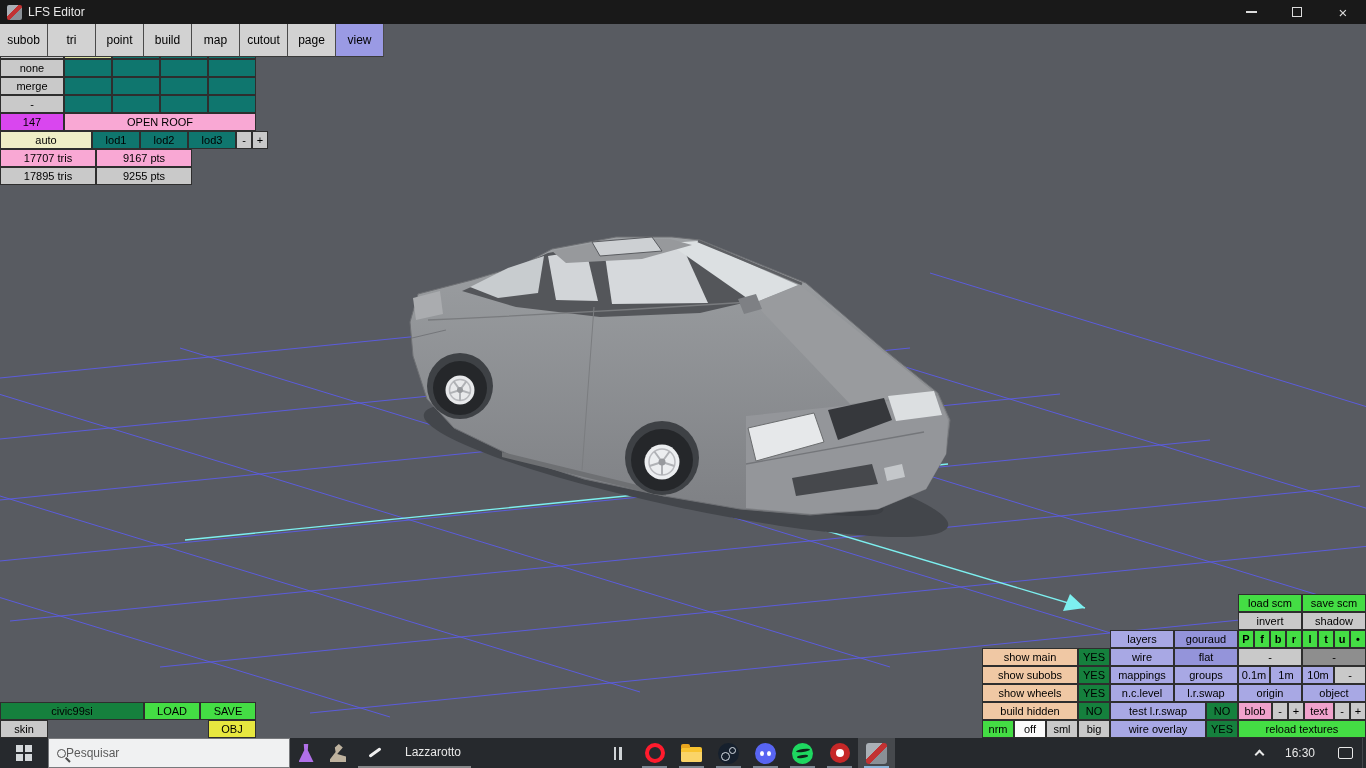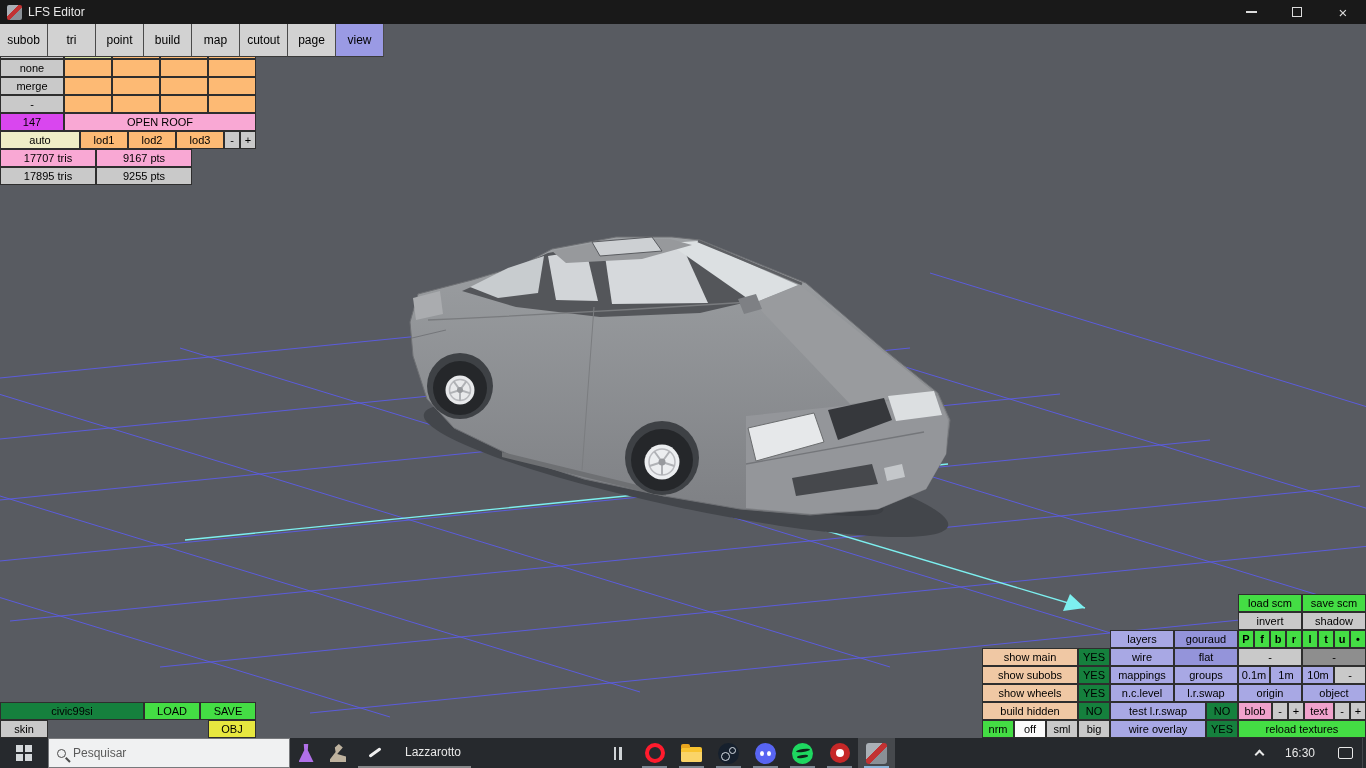"auto" .w80 { width: 80px -> 92px }
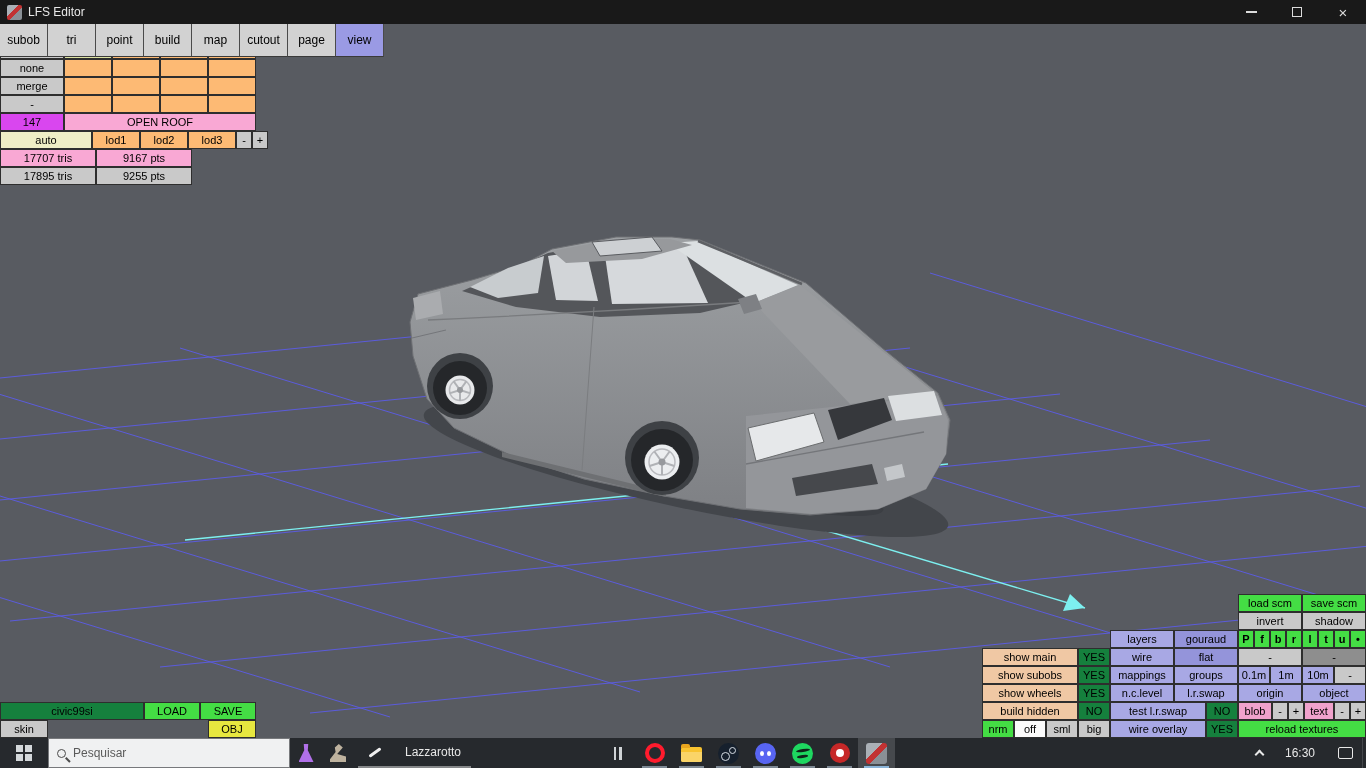"lod1" .orange { background: #fdba74 -> #0f766e }
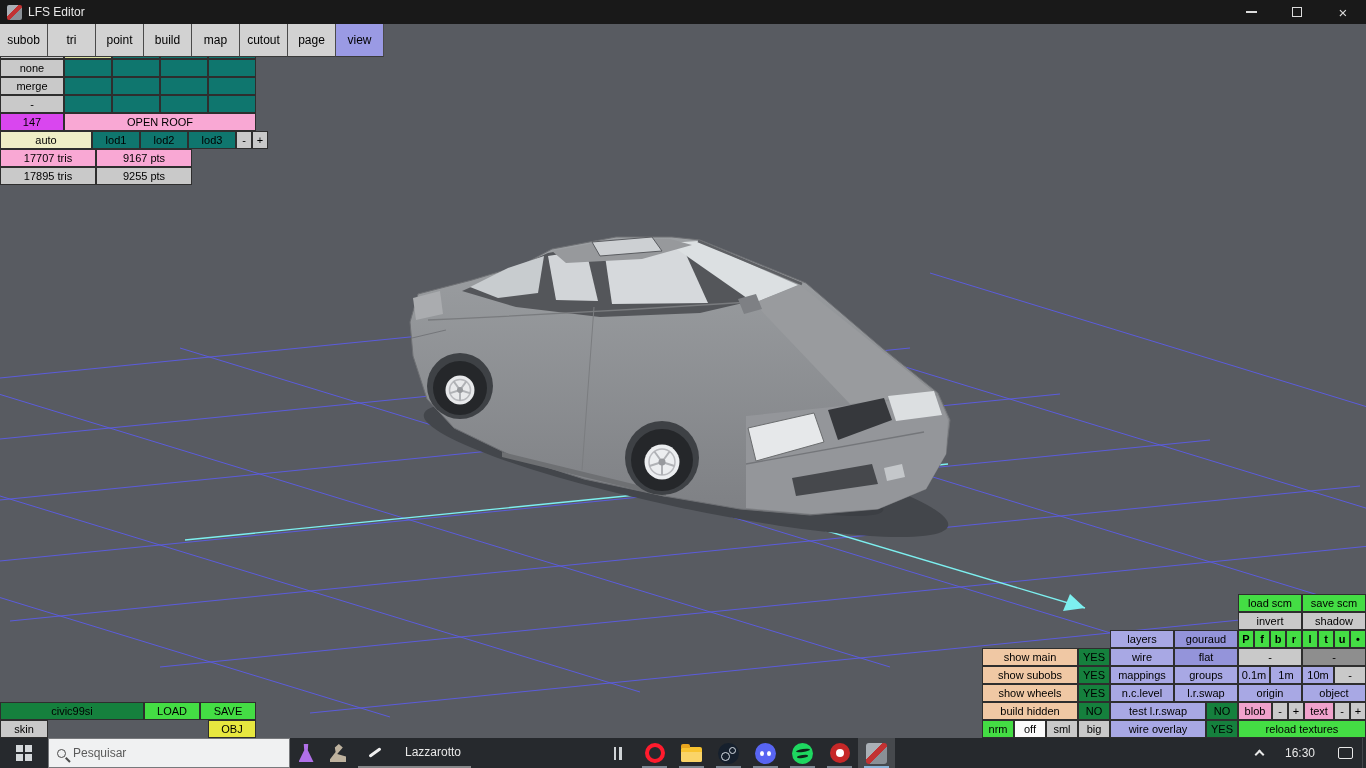"Pesquisar" .searchbox { gap: 7px -> none }
